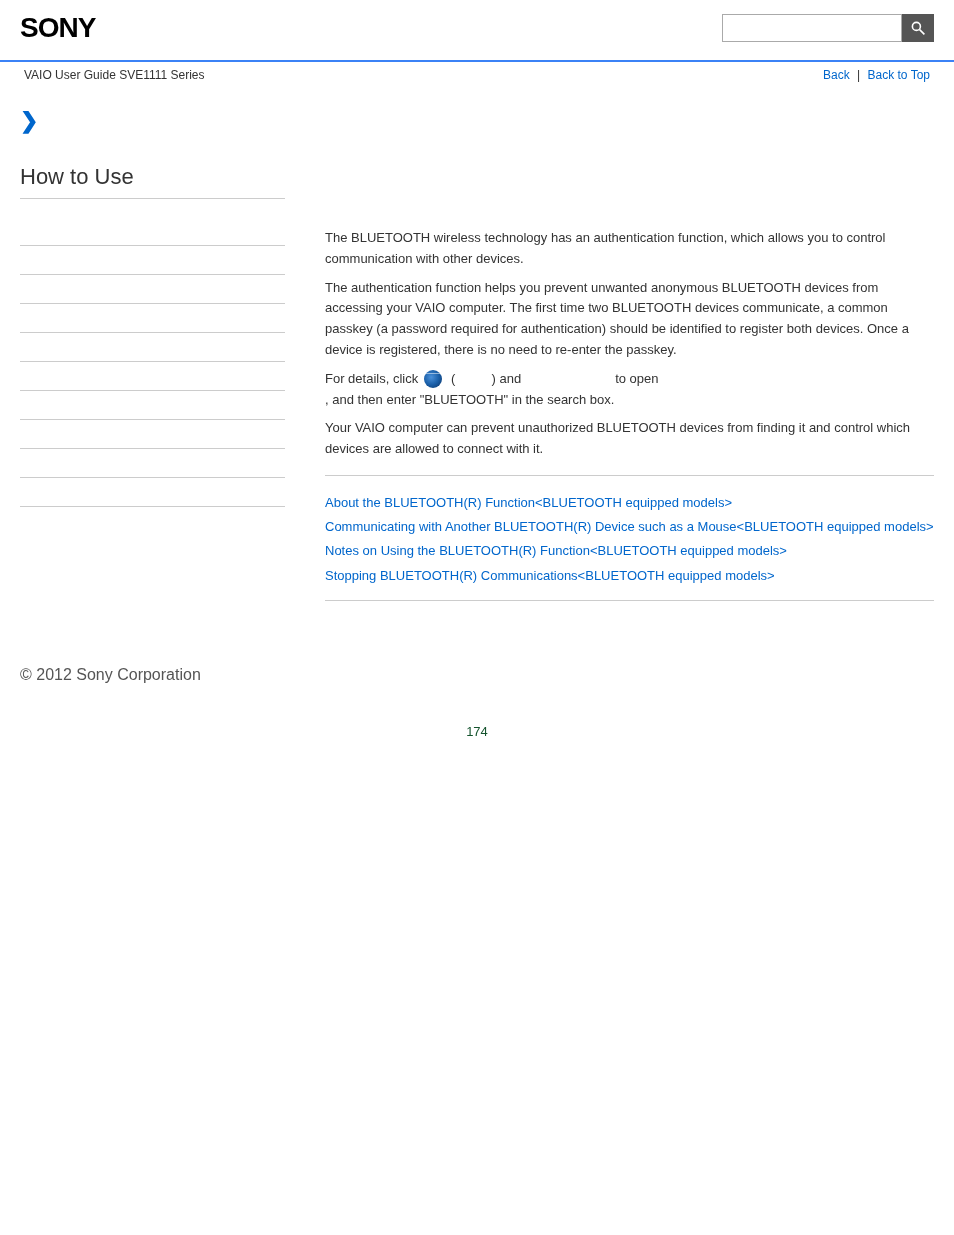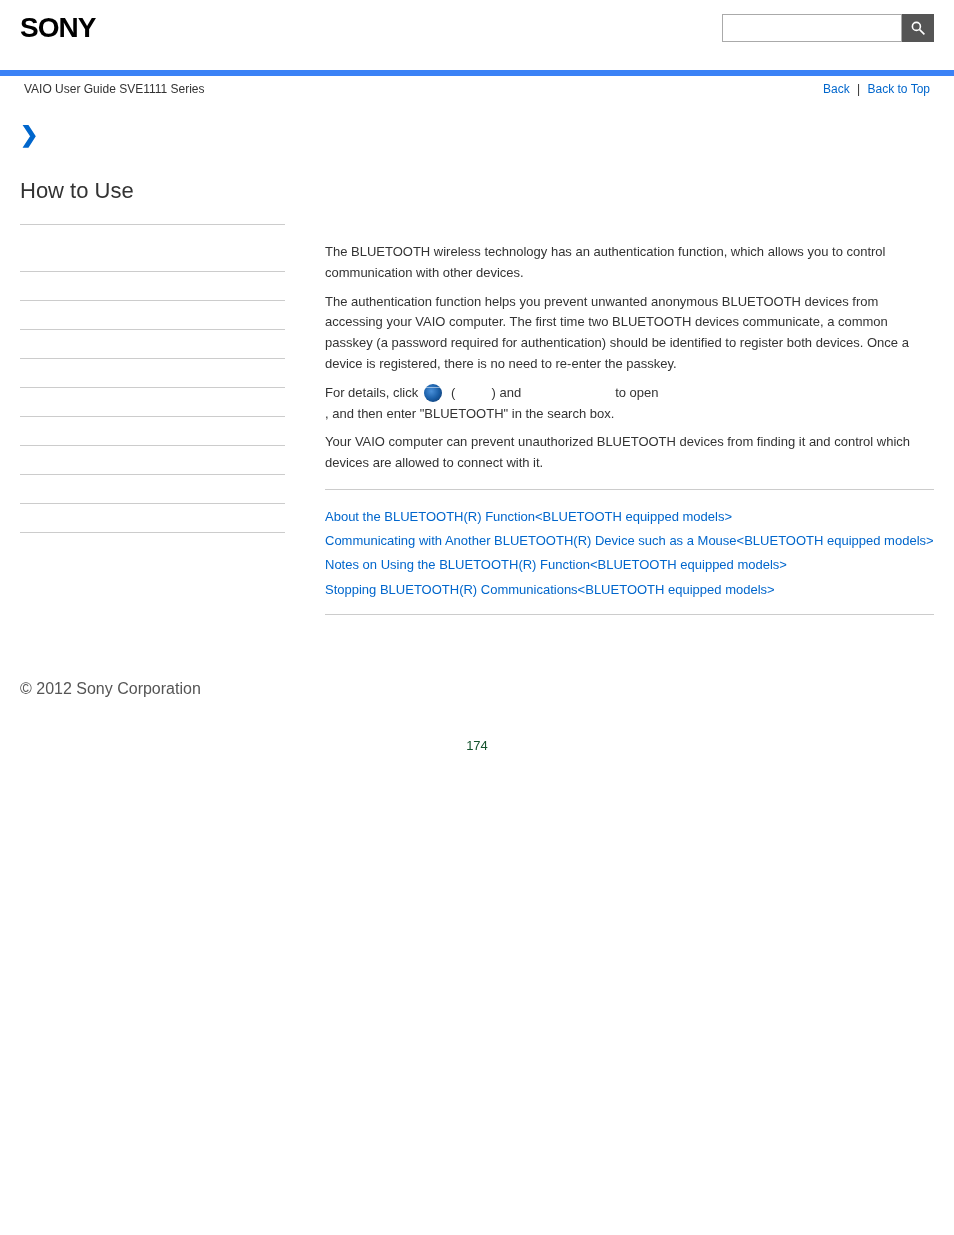"SONY" #header { border-bottom: 6px solid #3b82f6 -> 2px solid #3b82f6; padding: 12px 20px 26px 20px -> 12px 20px 16px 20px }
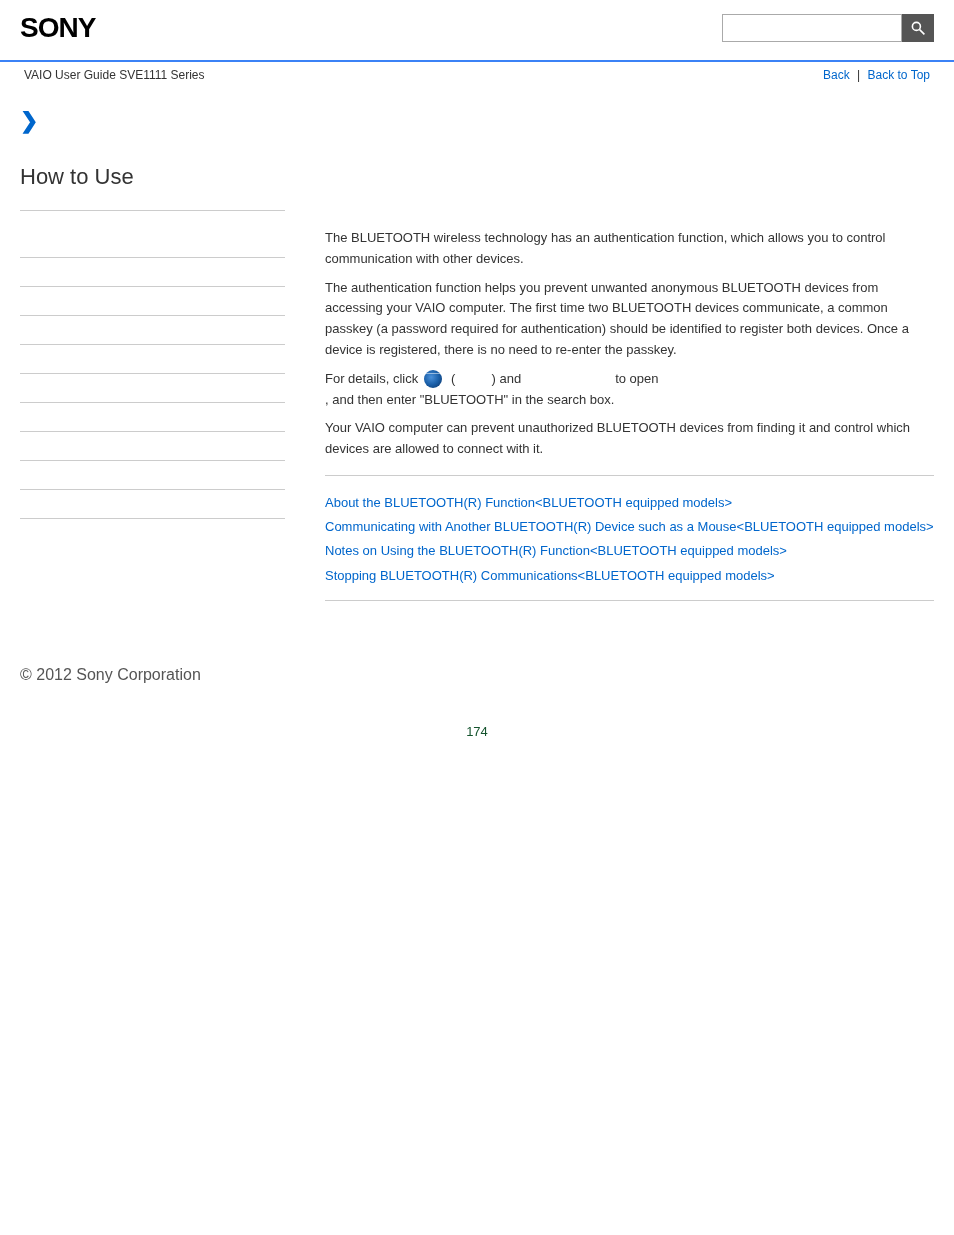"How to Use" #how-to-use-title { padding-bottom: 20px -> 8px }
